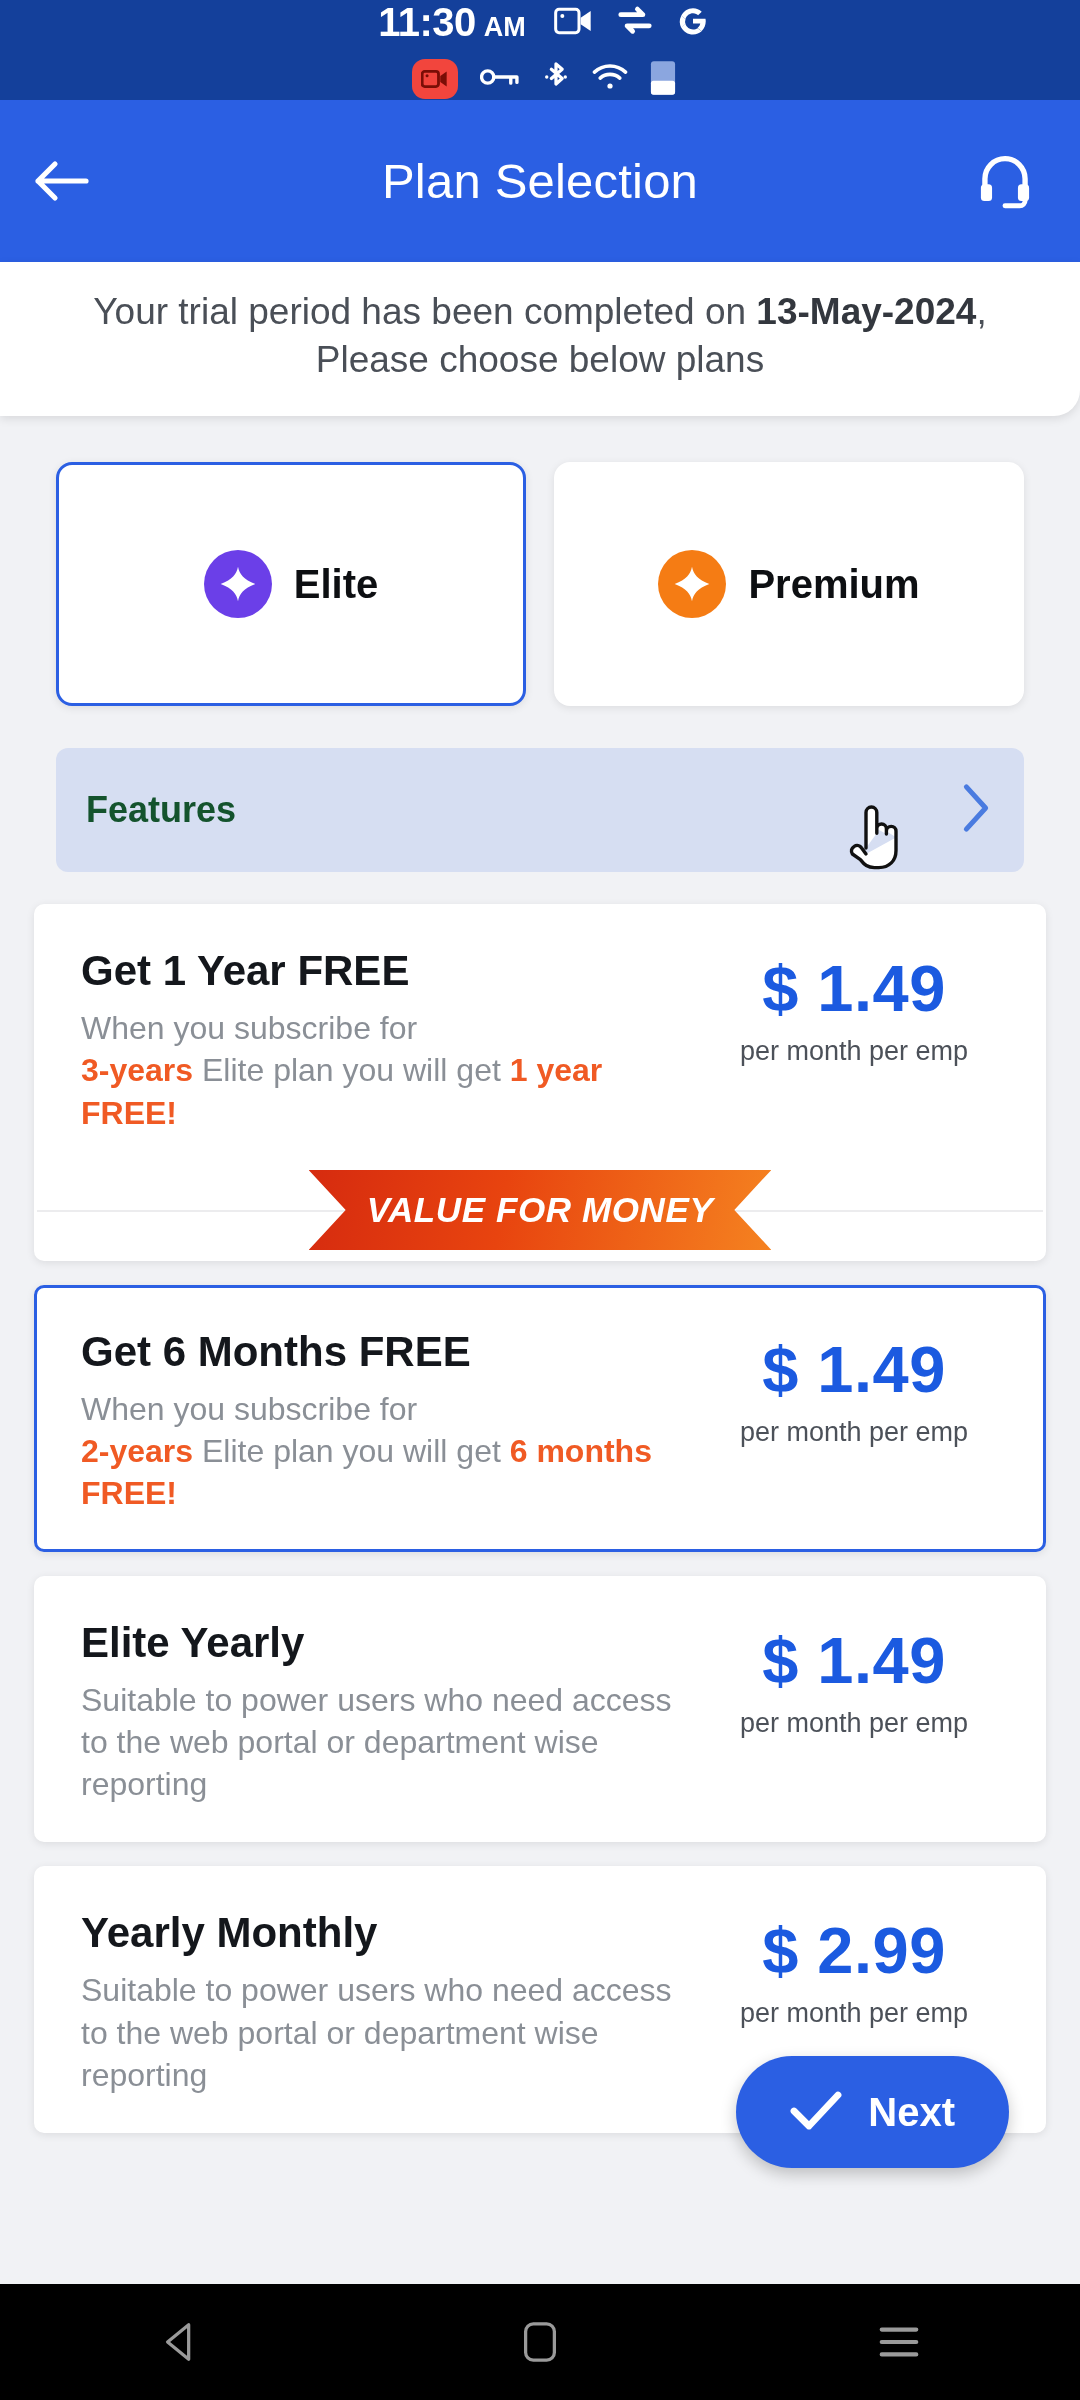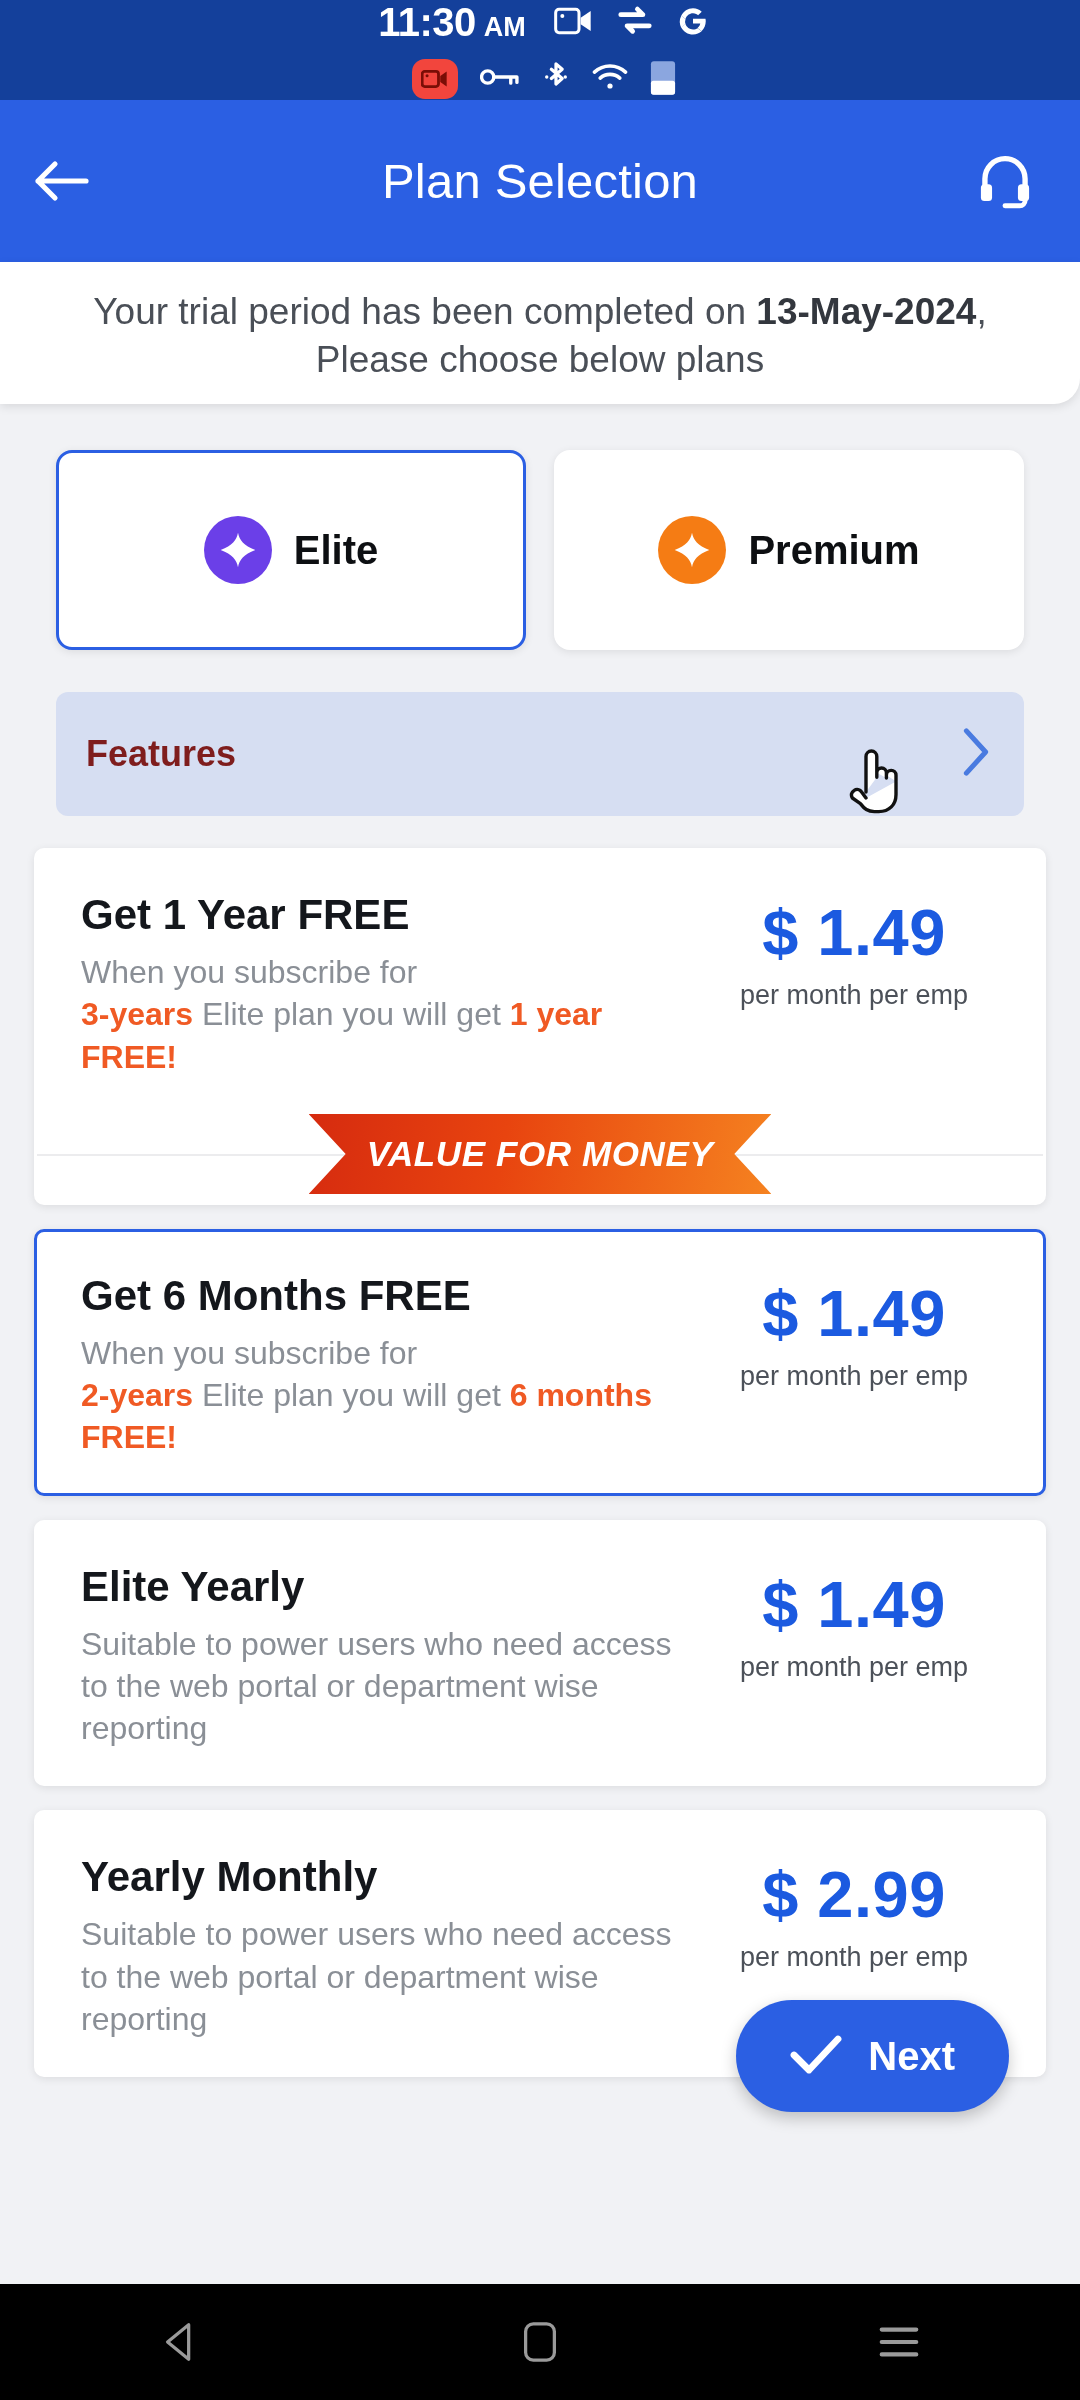"Your trial period has been" .banner { padding: 26px 44px 20px 44px -> 26px 44px 32px 44px }
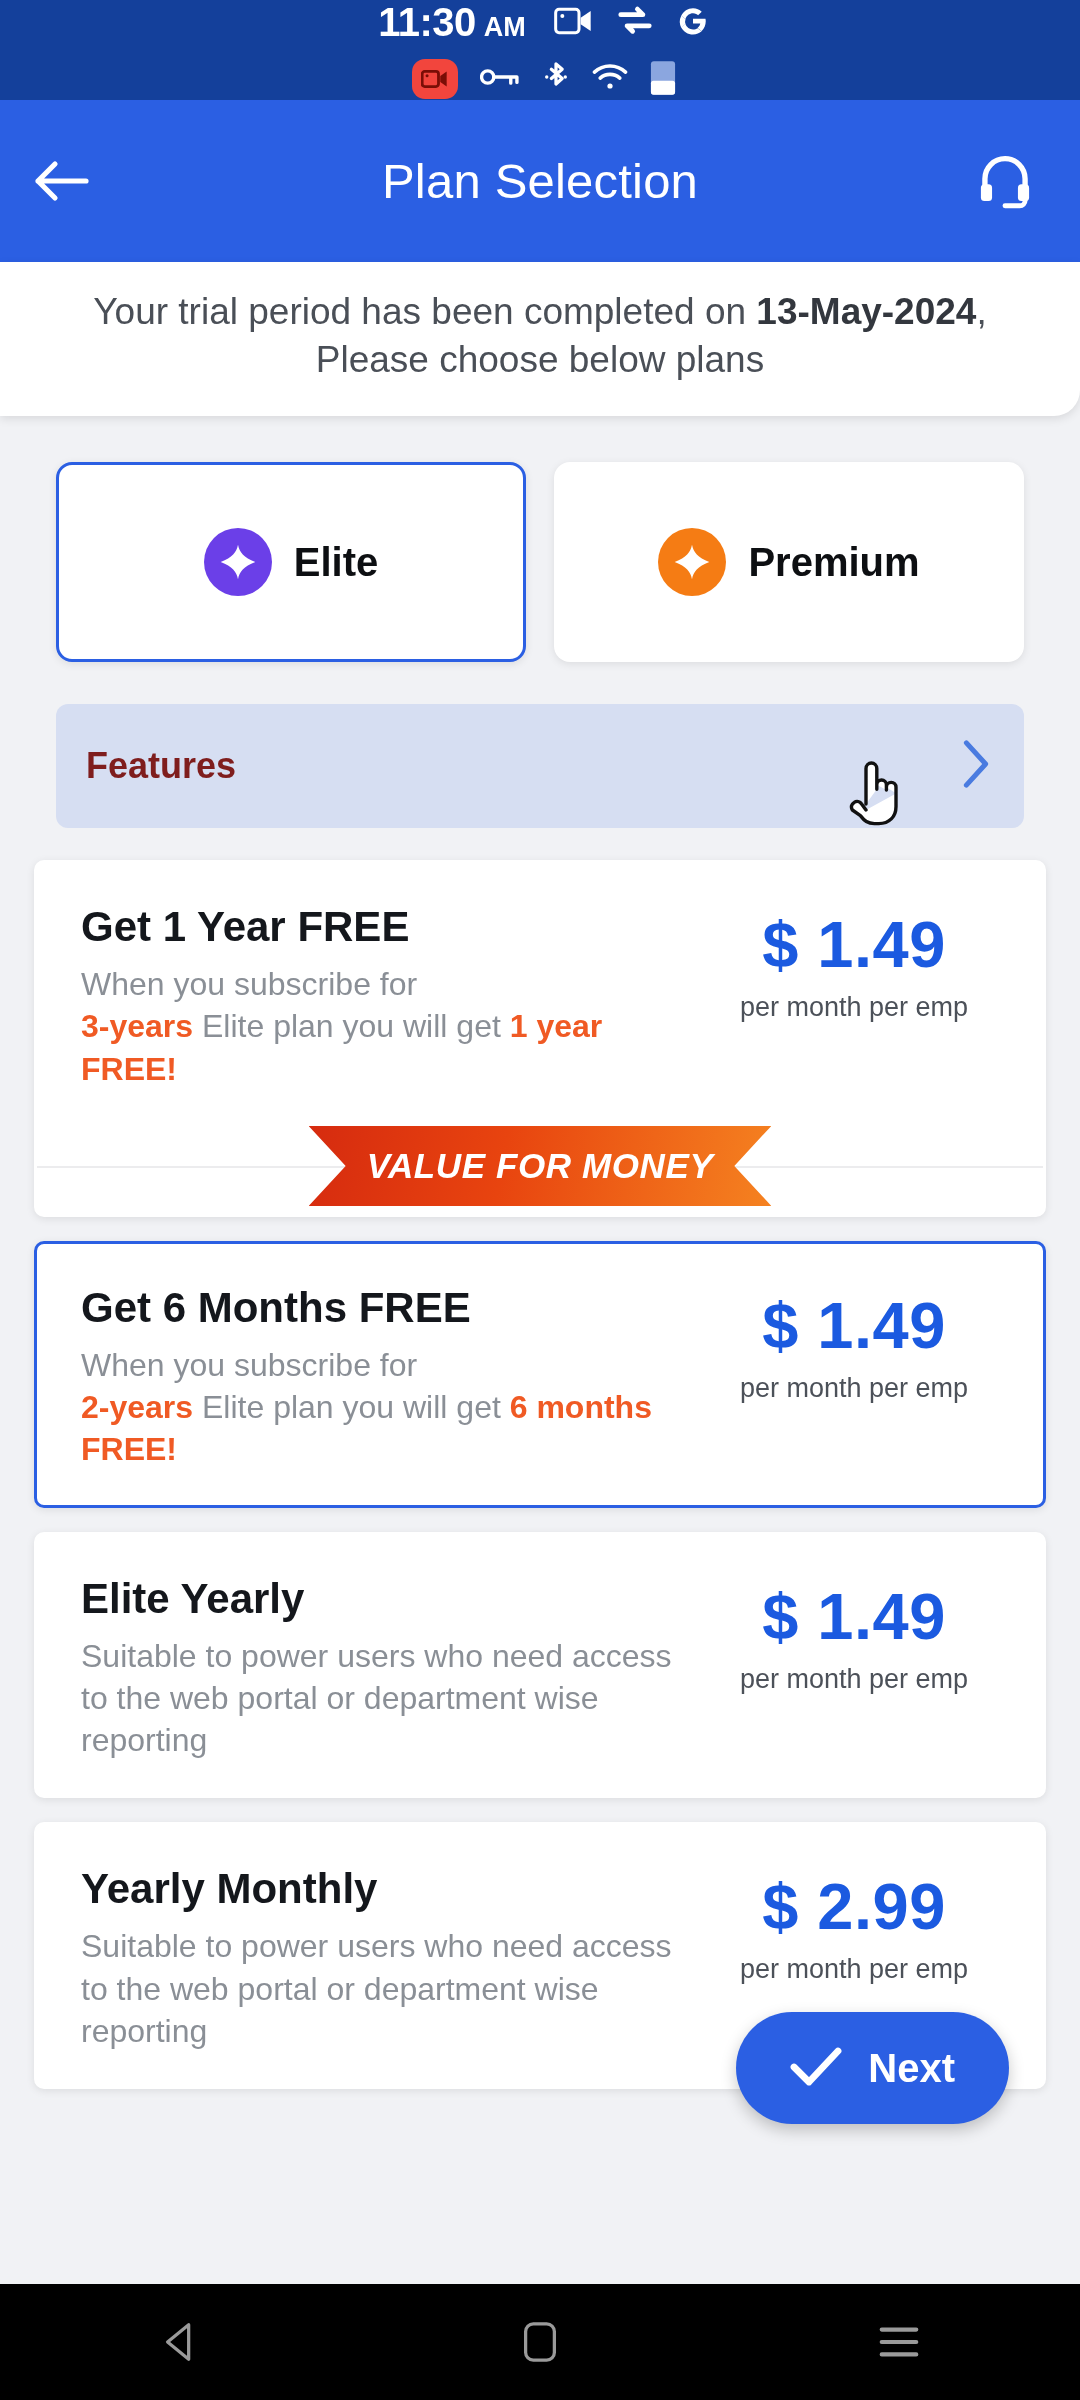"Elite" .tab { height: 200px -> 244px }
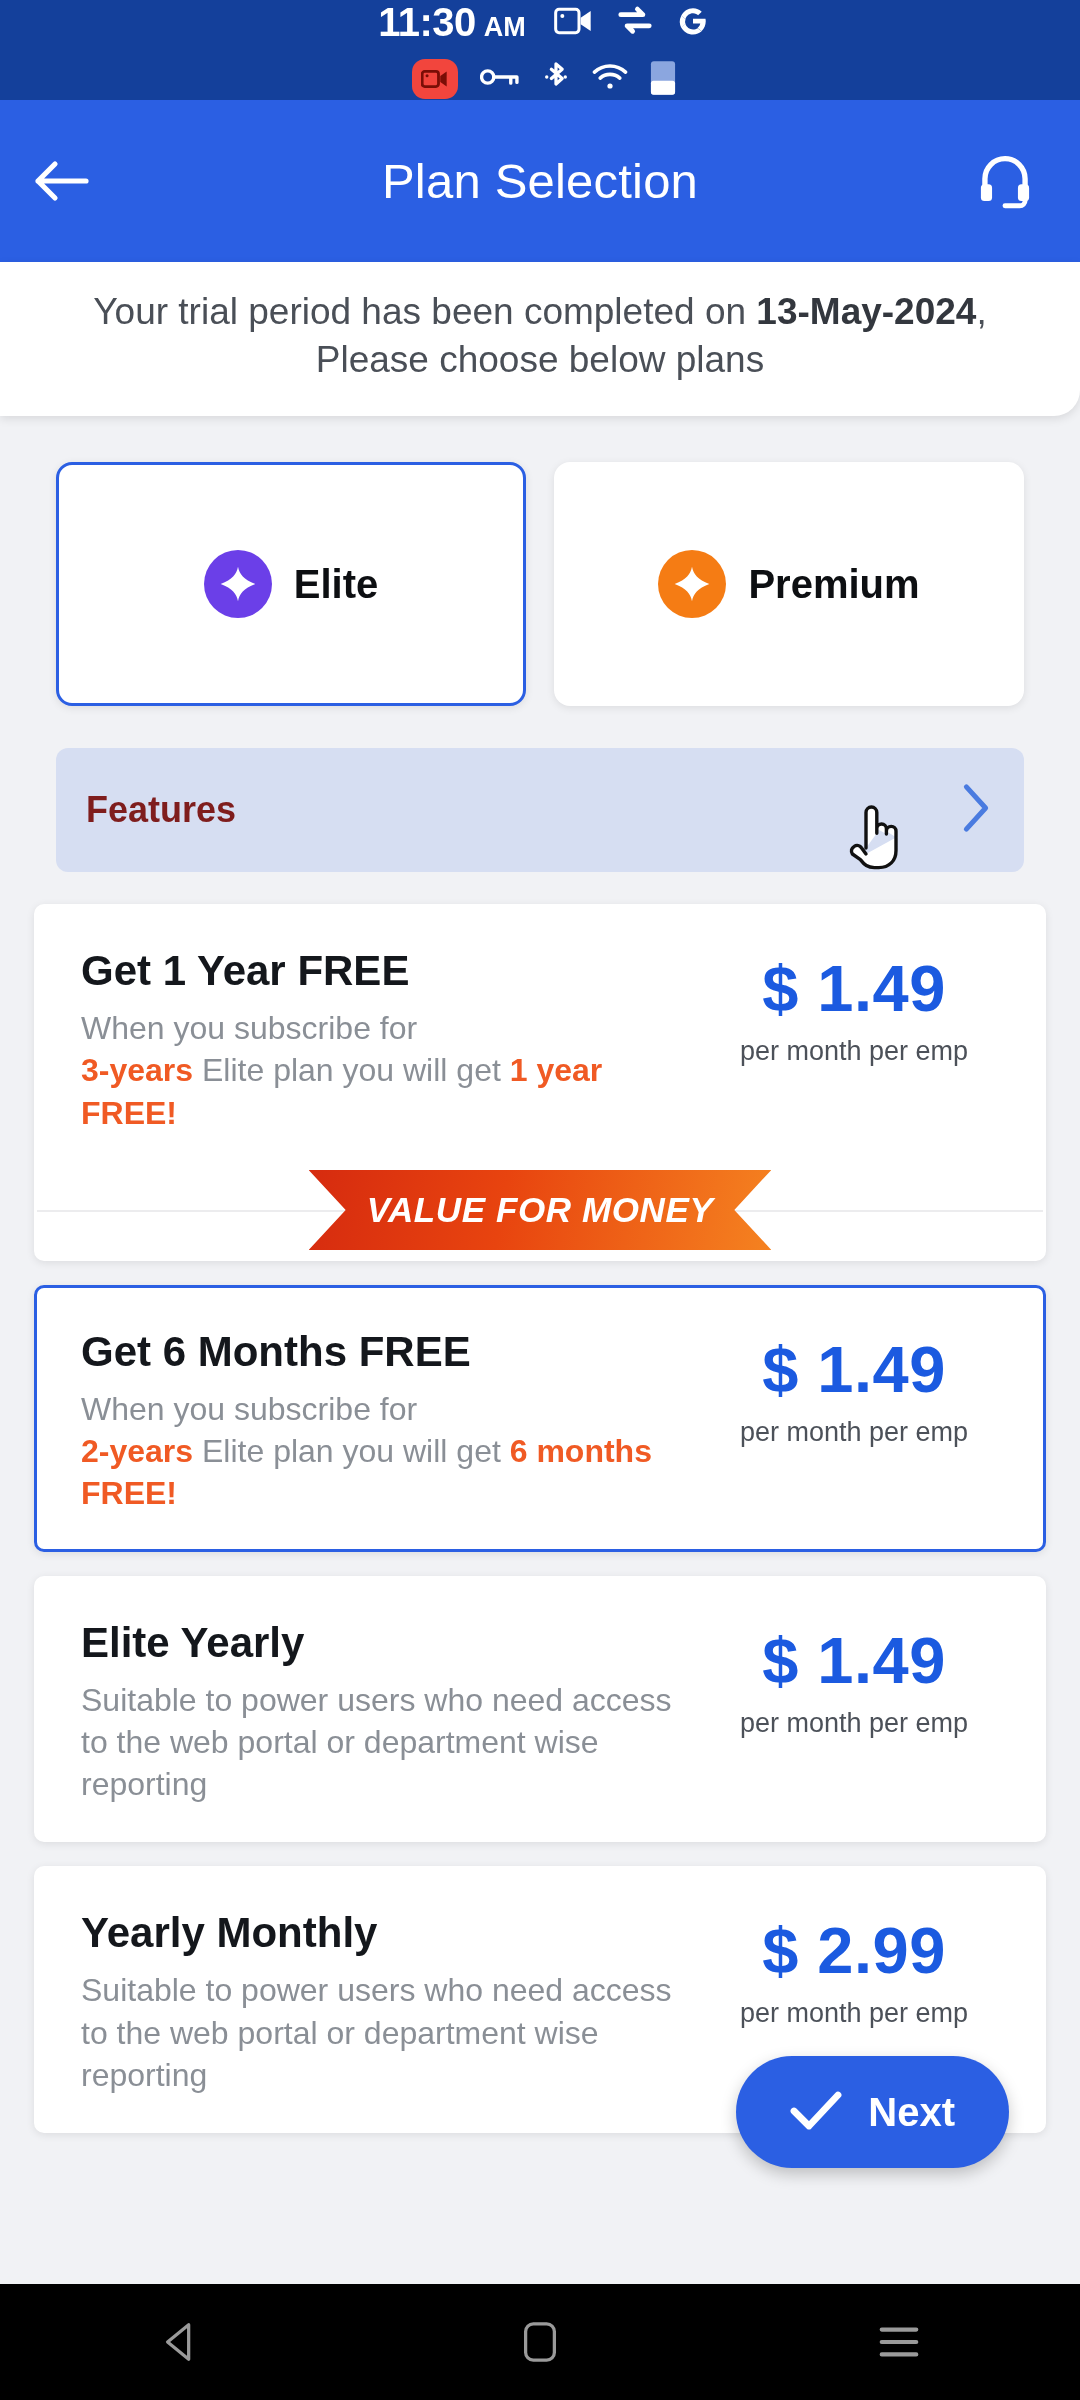"Features" .features-label { color: #7f1d1d -> #14532d }
